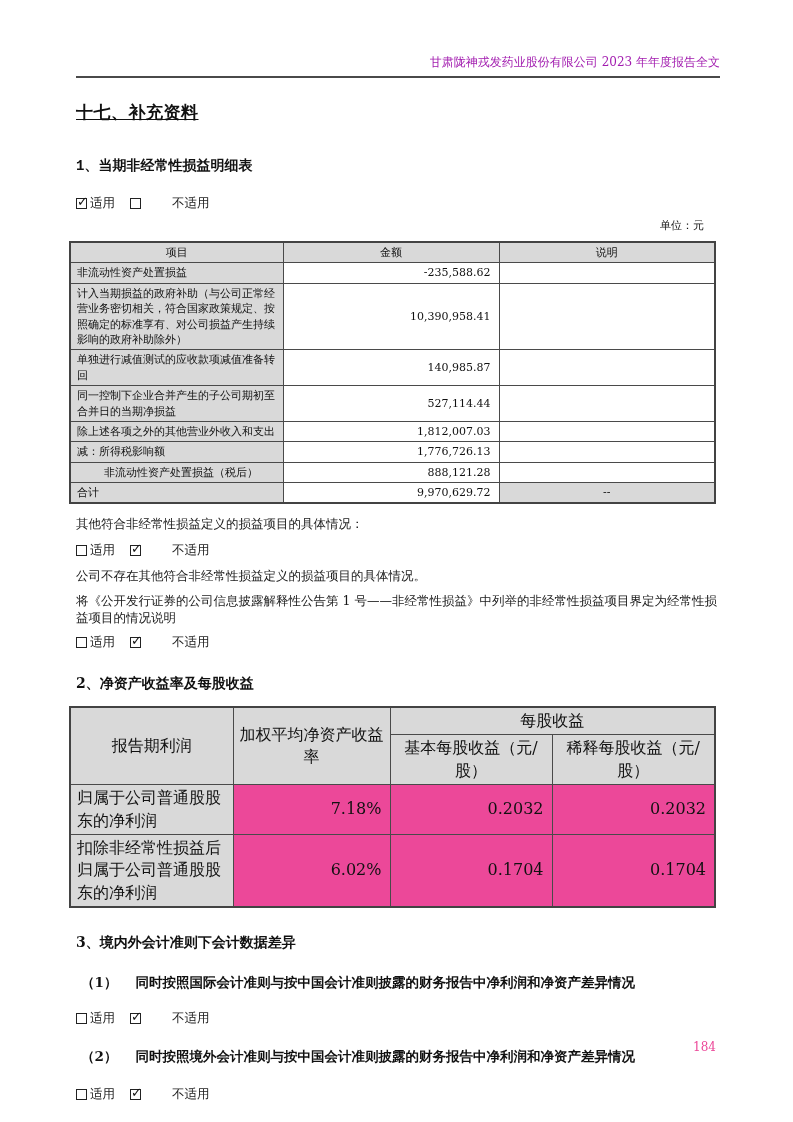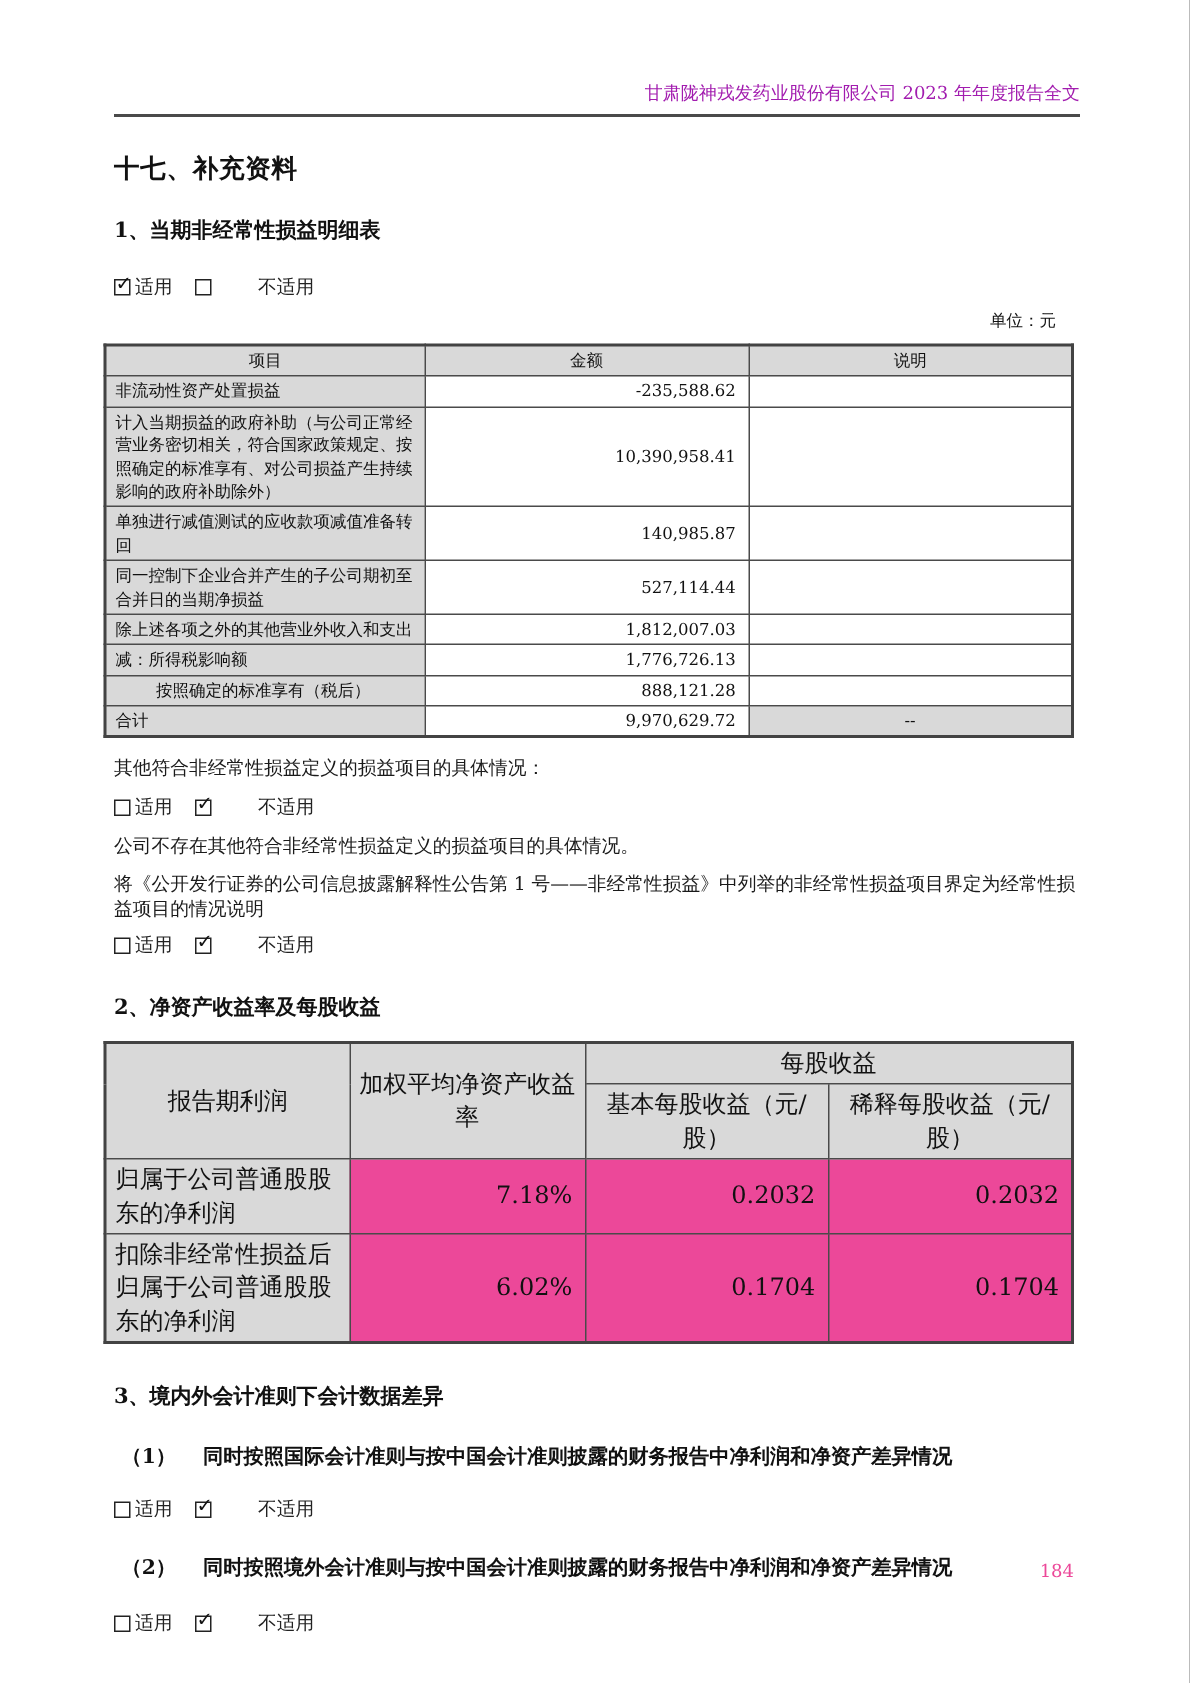"十七、补充资料" .h1 { text-decoration: none -> underline }
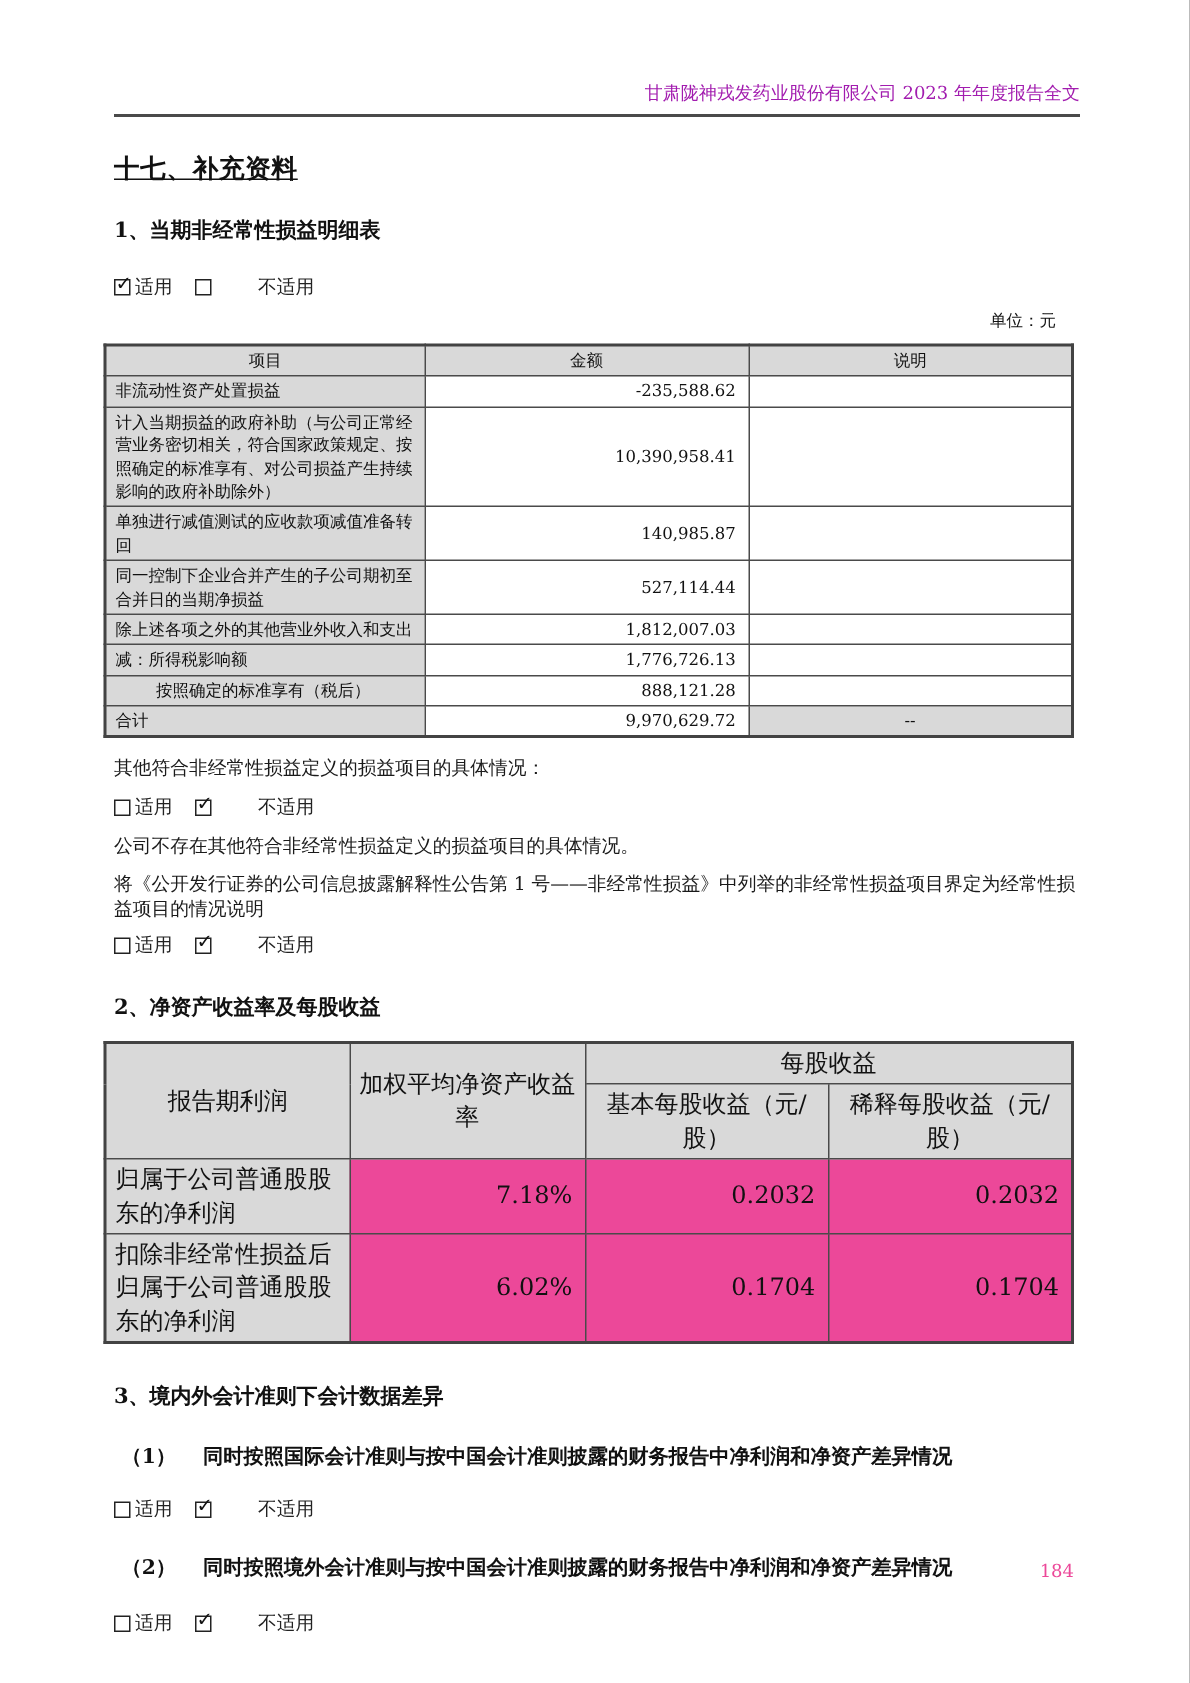"1、当期非经常性损益明细表" .h2.s1 { font-family: none -> Liberation Mono, monospace; margin-top: 21px -> 33px }
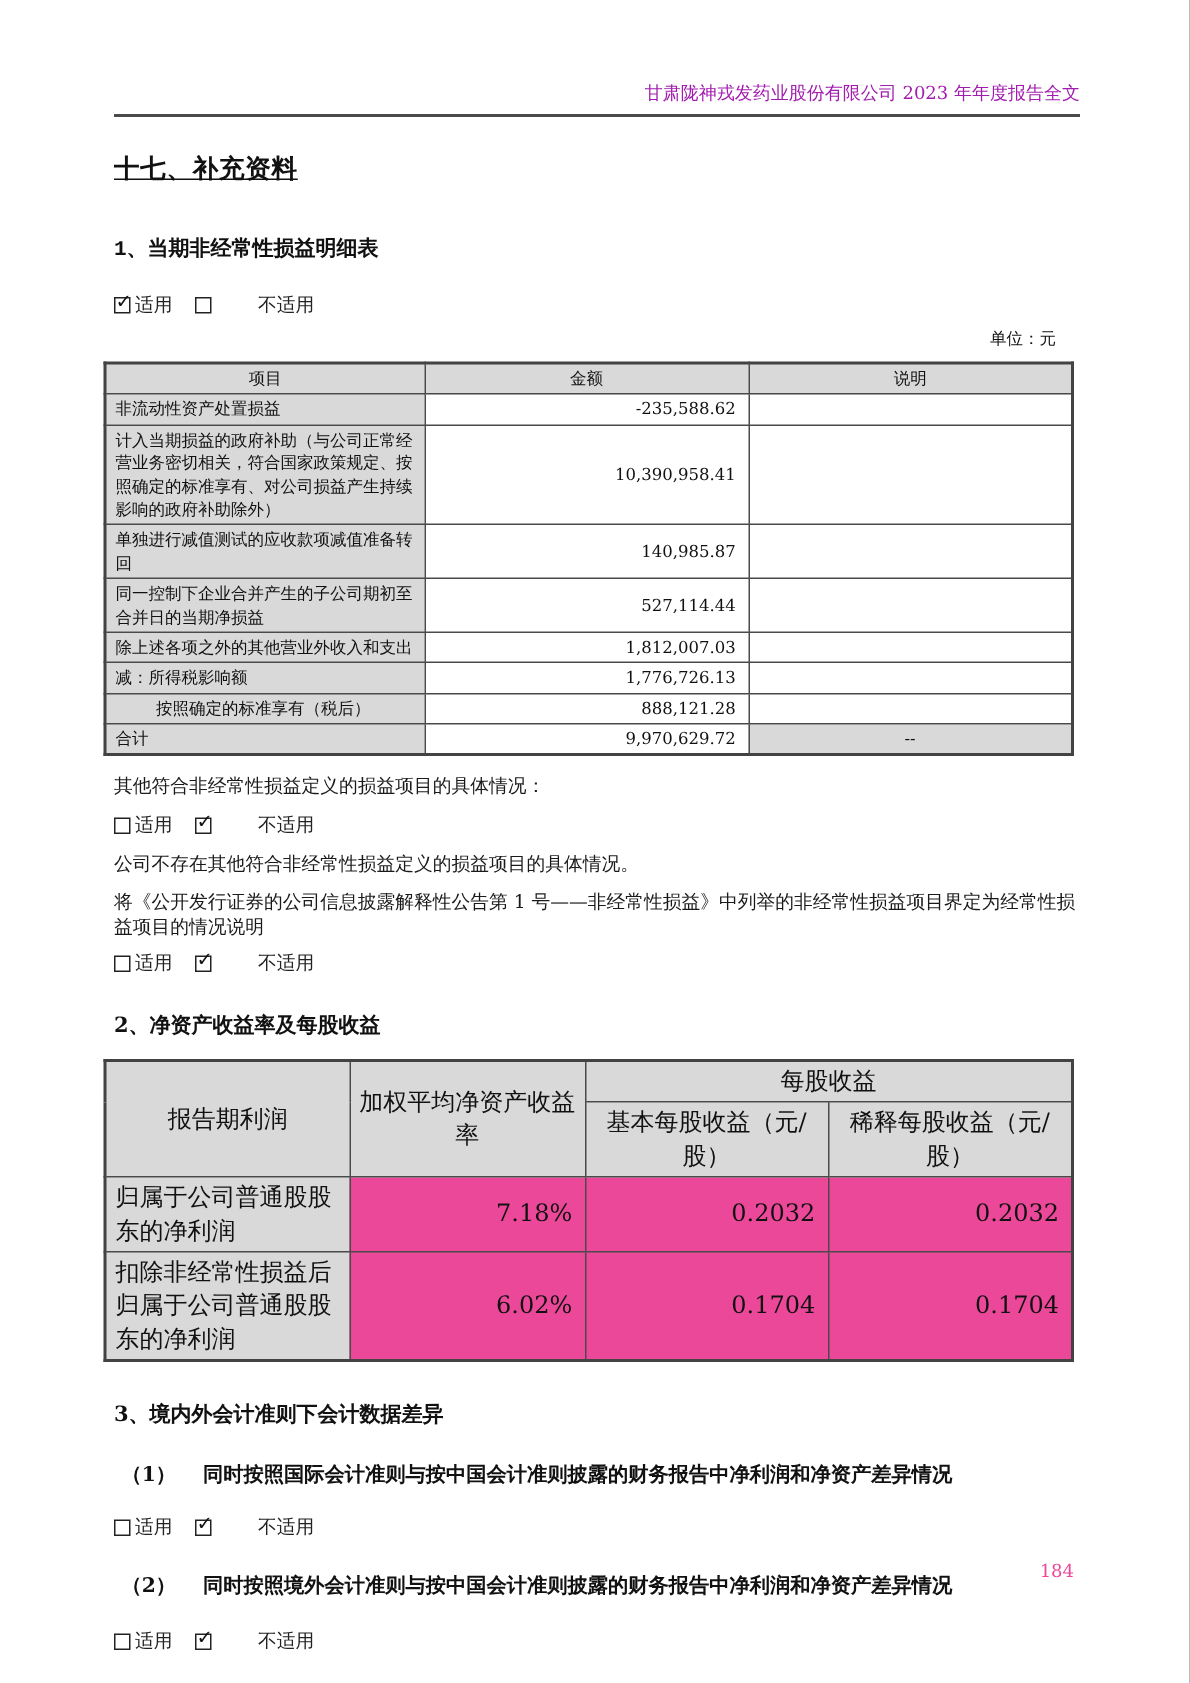"按照确定的标准享有（税后）" td.cell-item { text: 按照确定的标准享有 -> 非流动性资产处置损益 }
